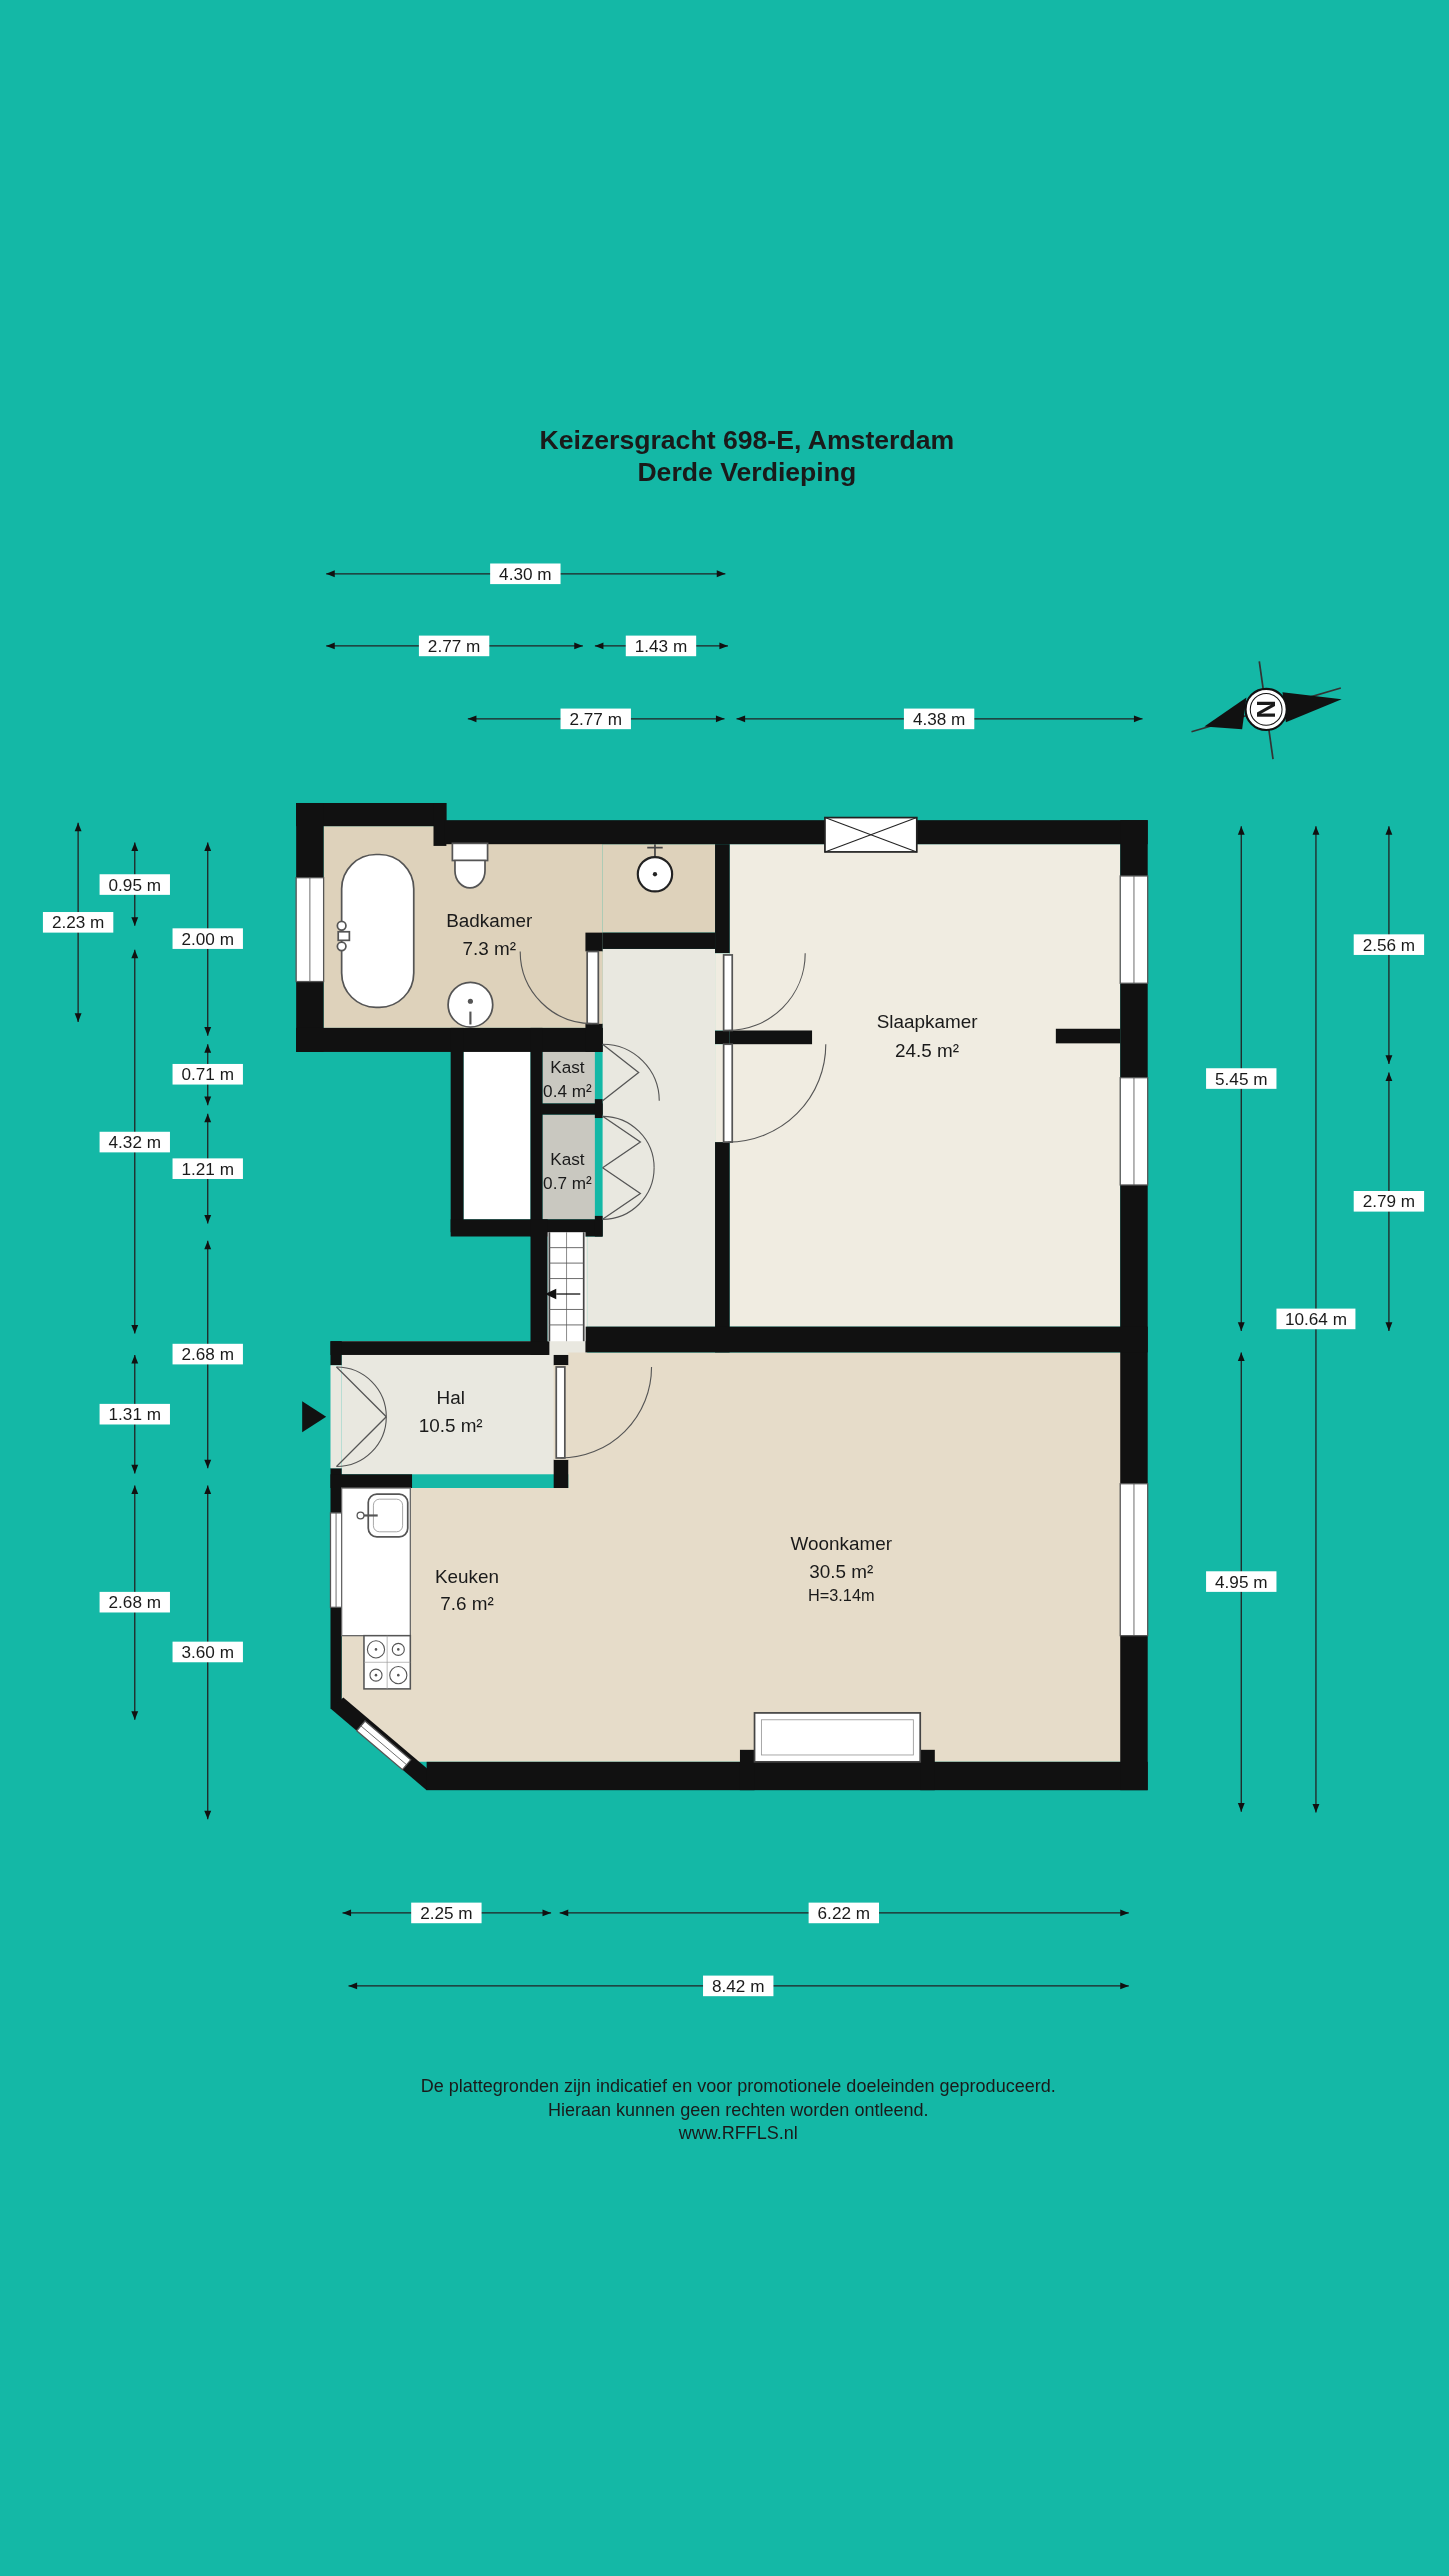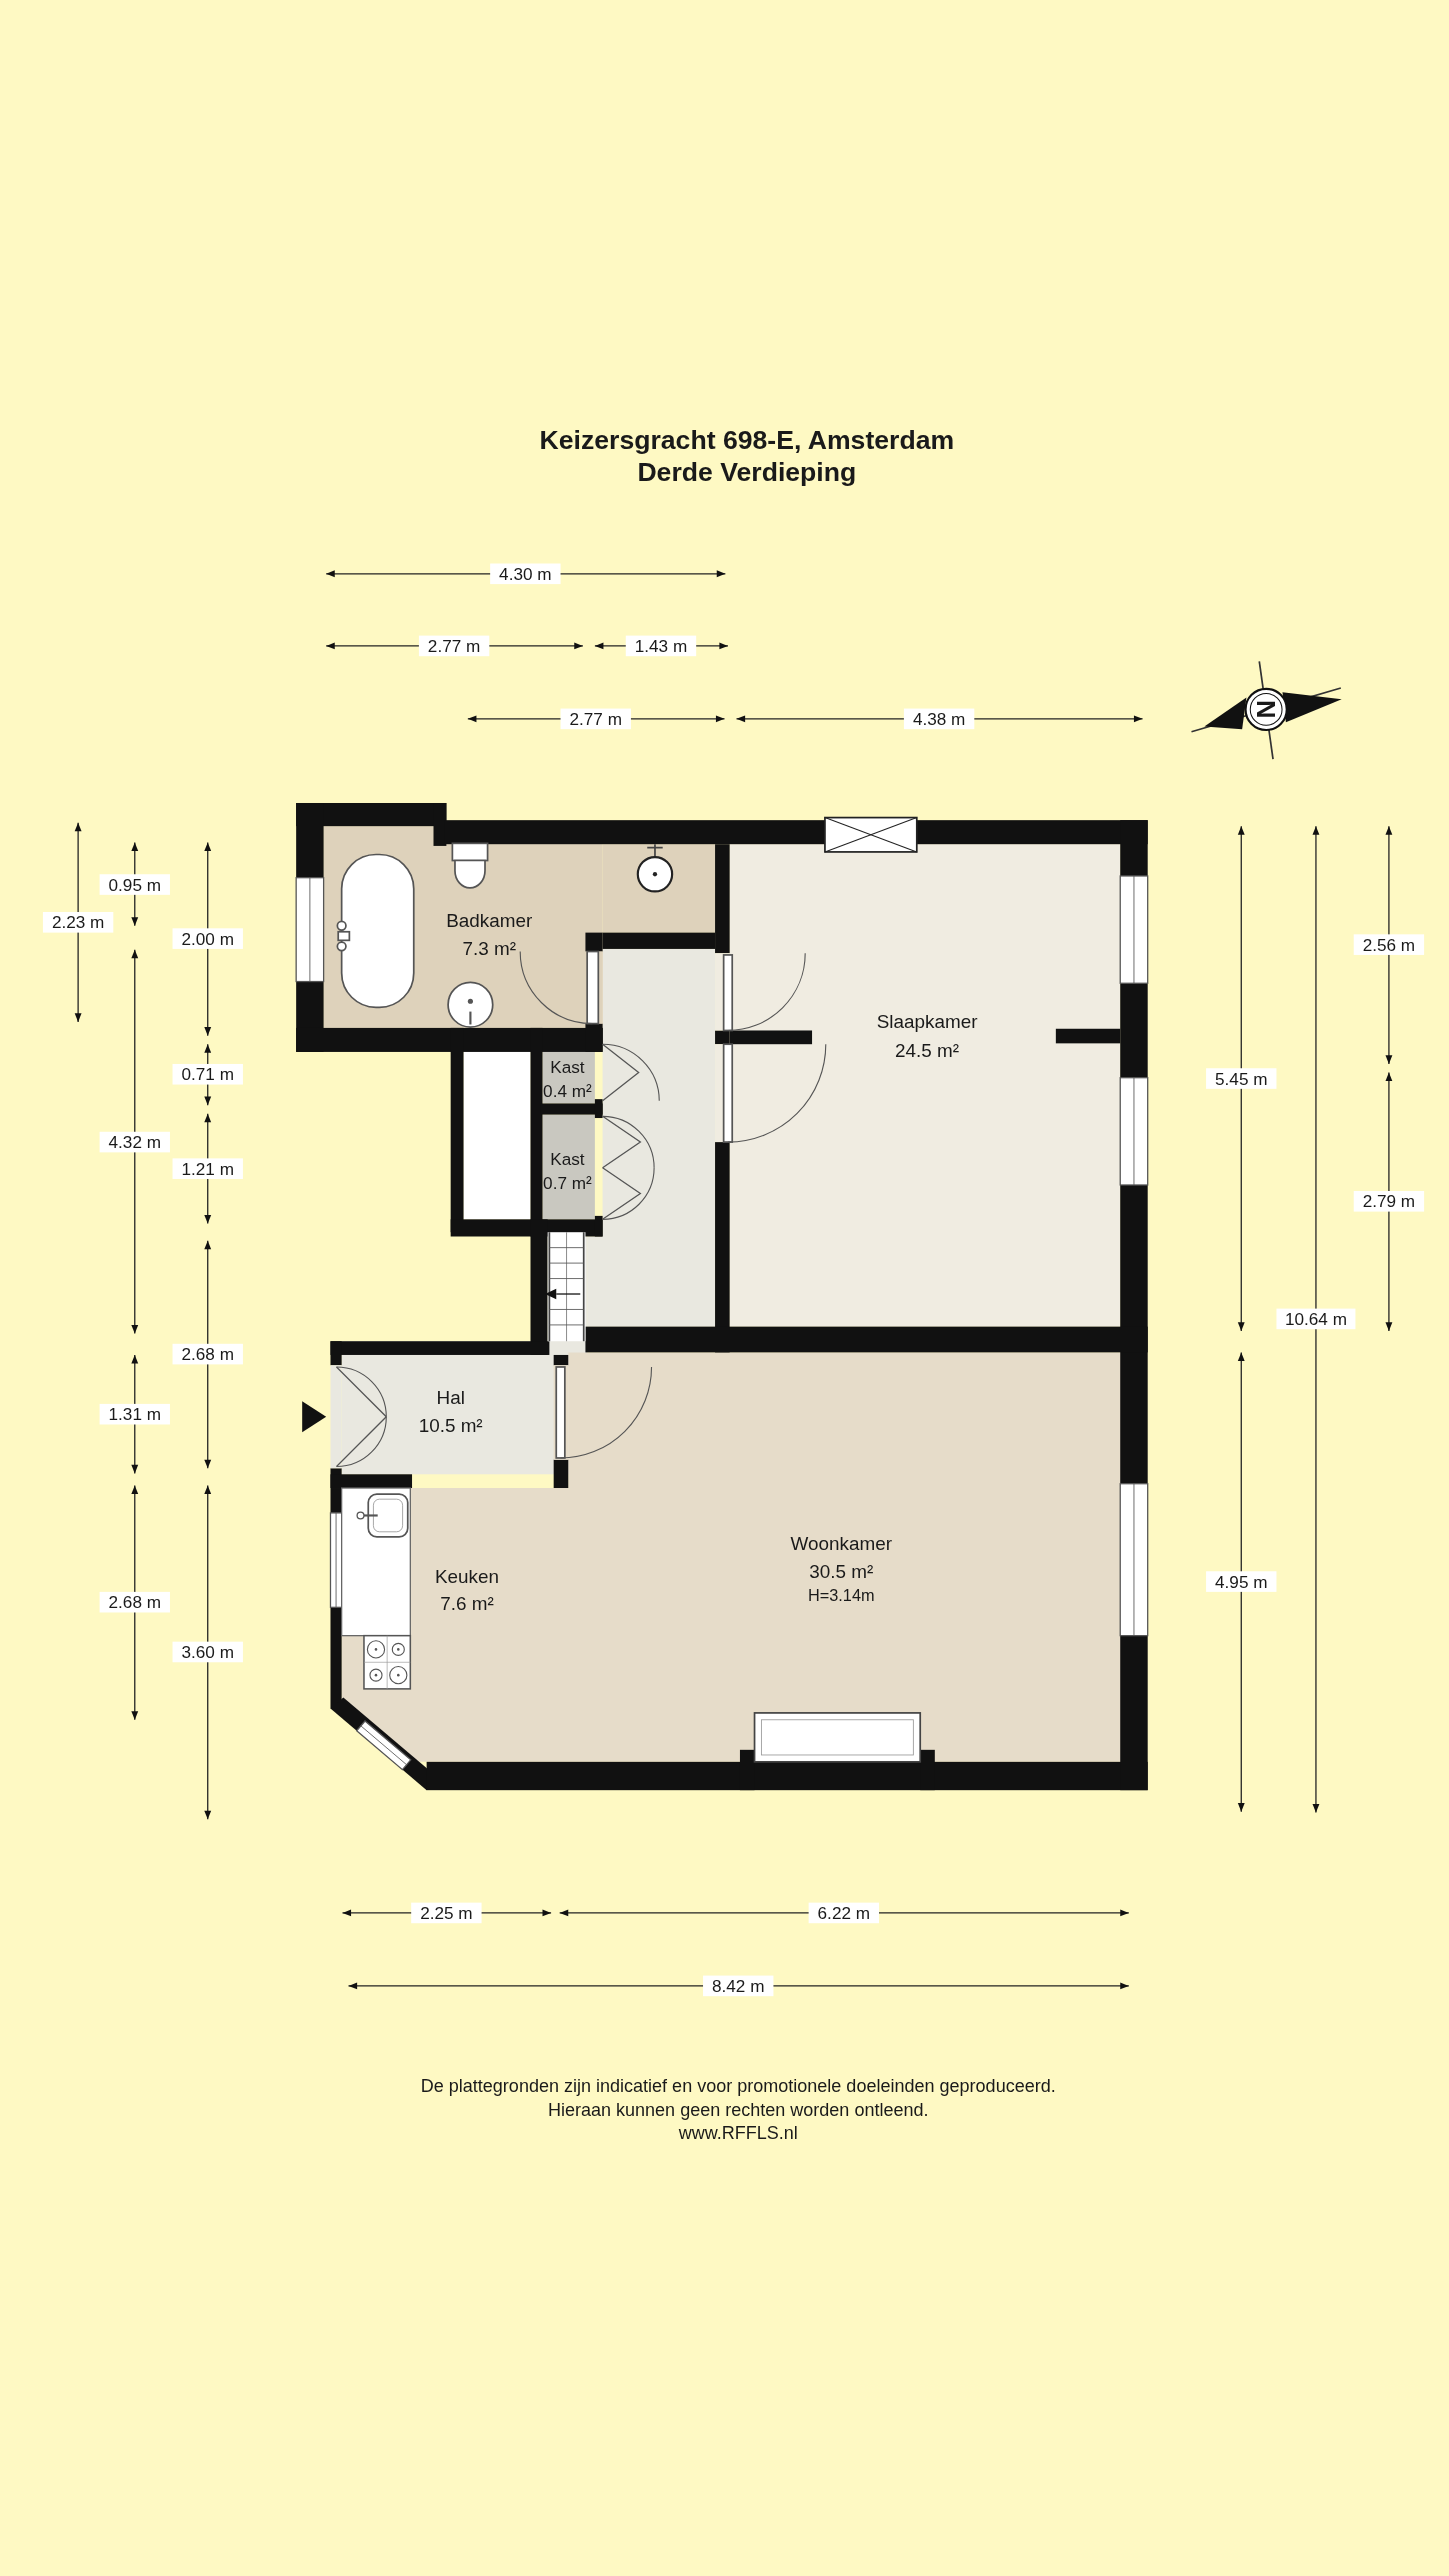"Keizersgracht 698-E, Amsterdam" .page { background: #fef9c3 -> #14b8a6 }
